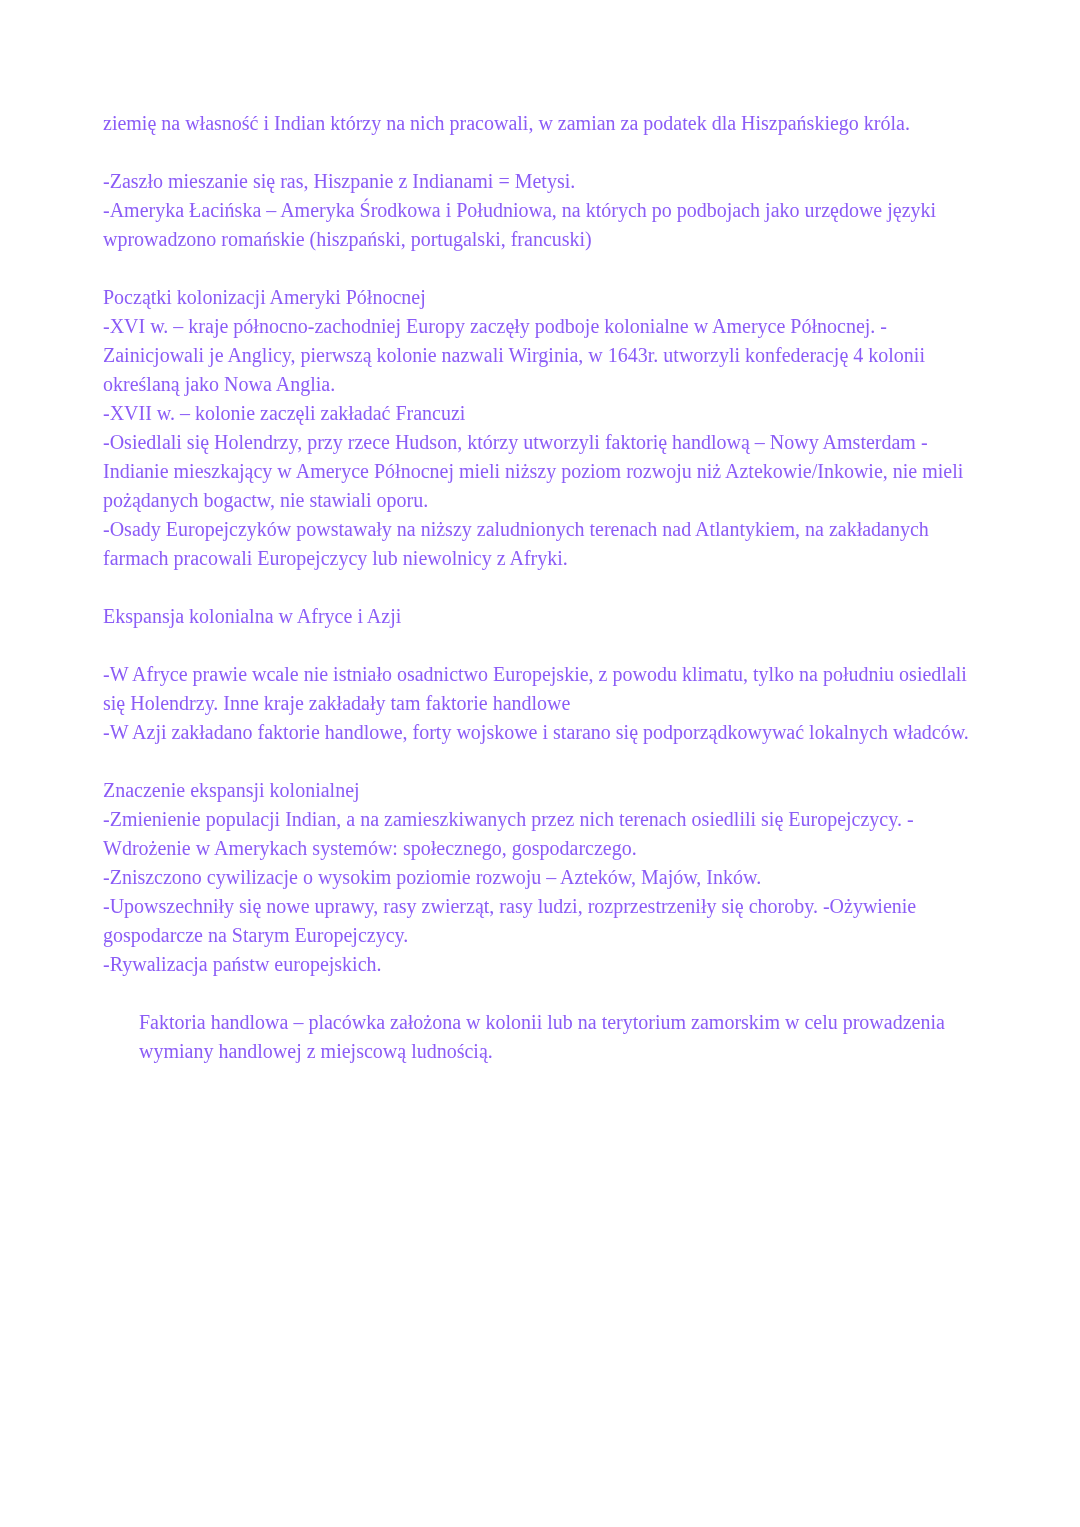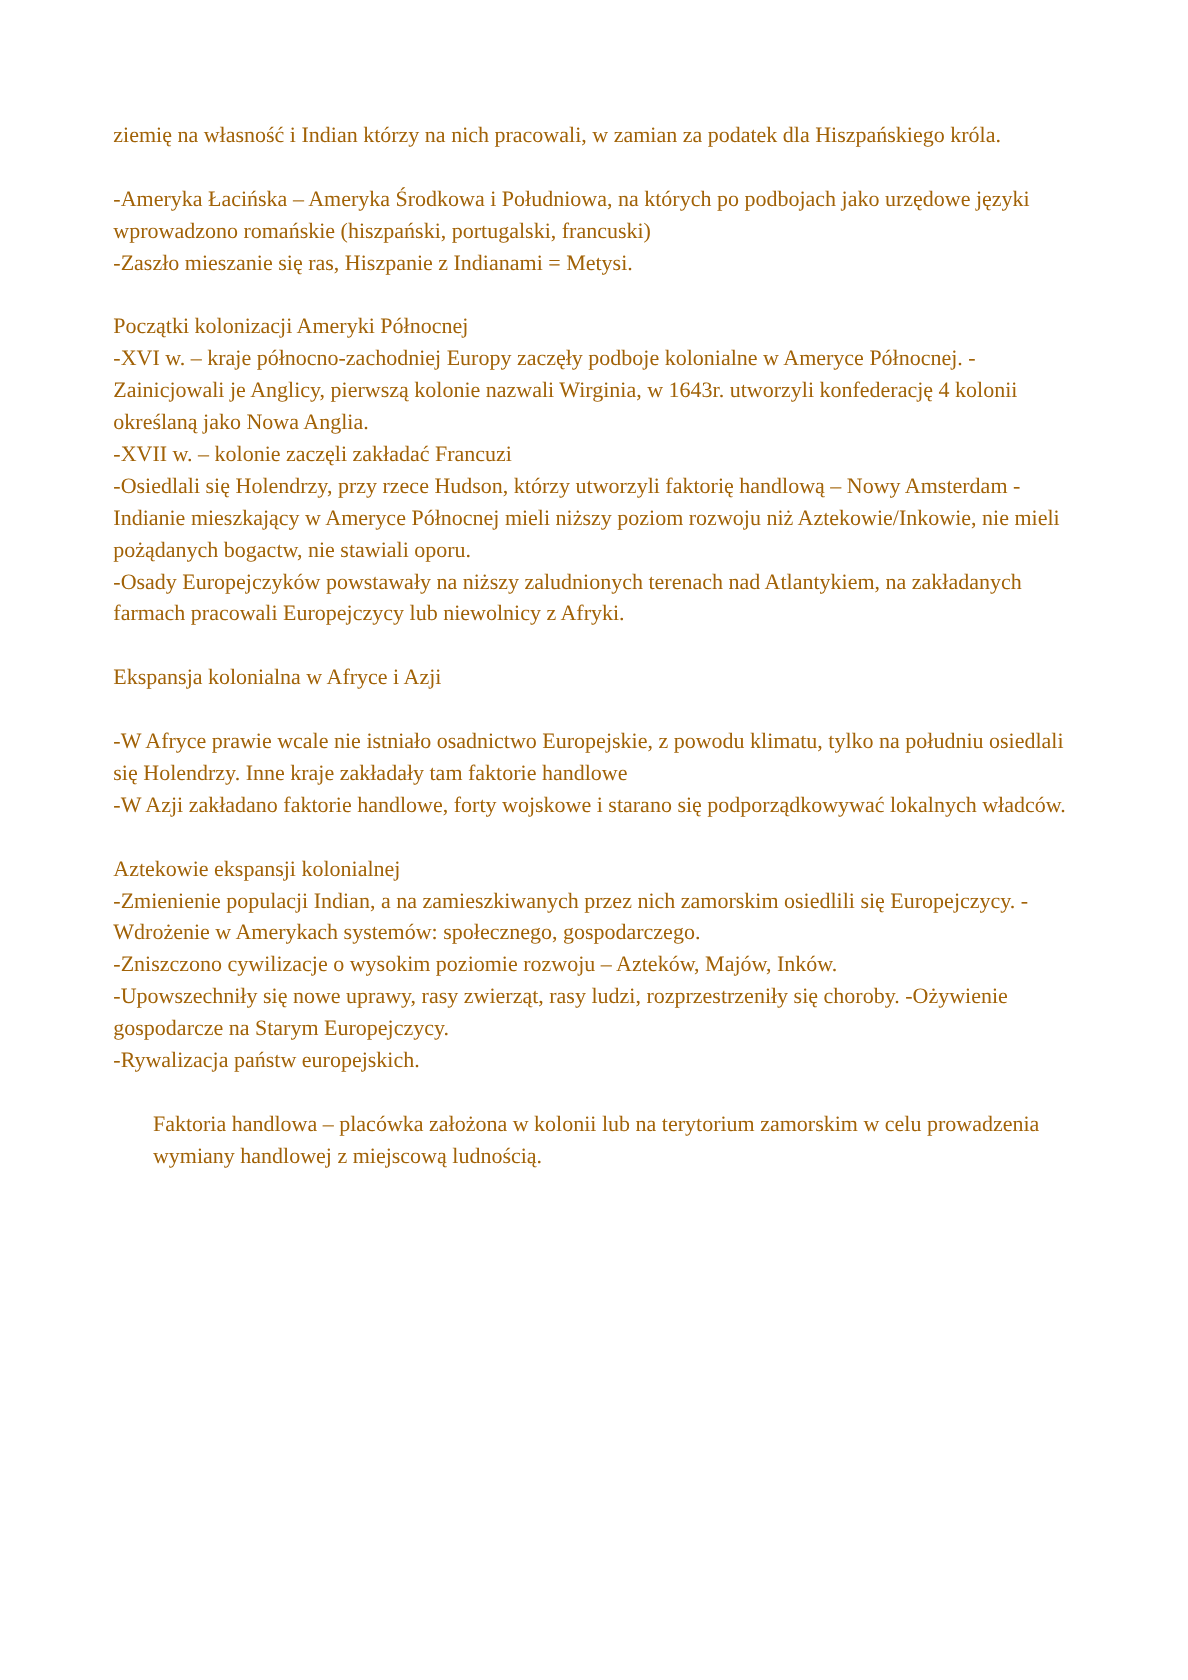"ziemię na własność i Indian" .page { color: #a16207 -> #8b5cf6 }
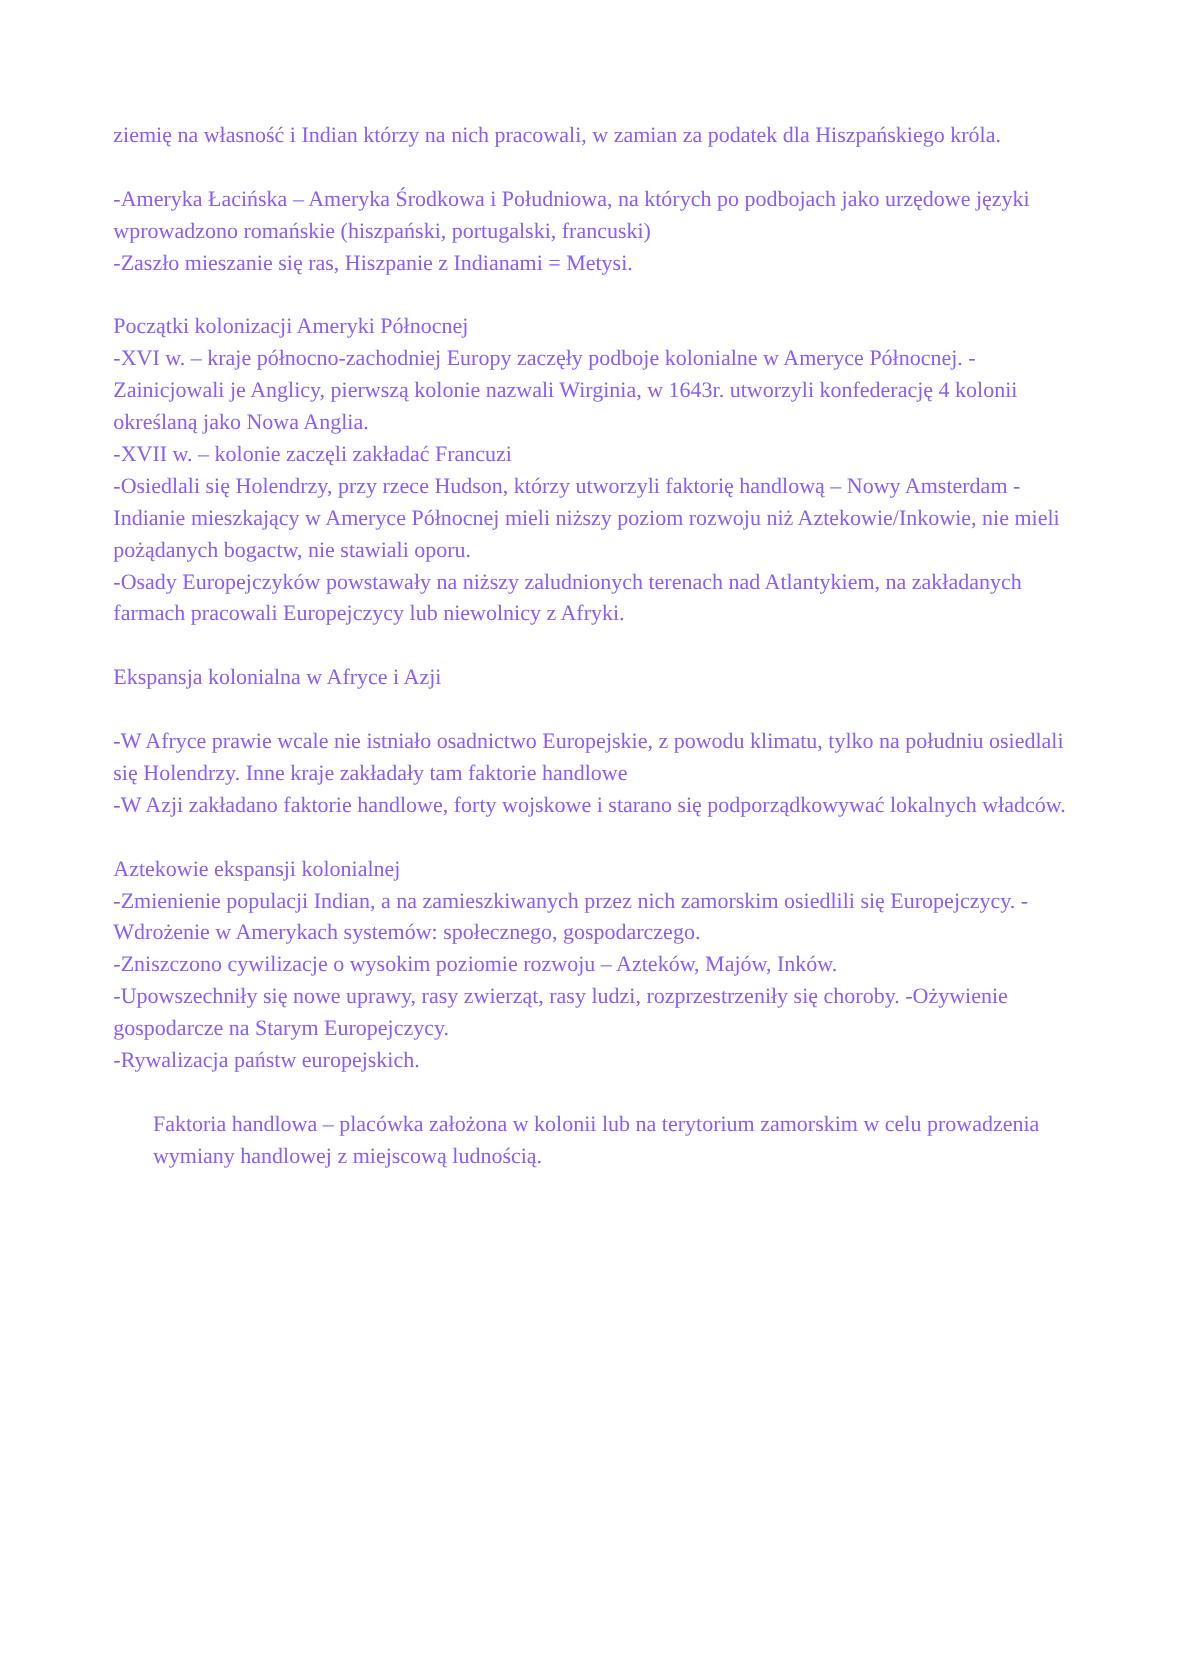"-Ameryka Łacińska – Ameryka Środkowa" p { order: before "-Zaszło mieszanie się ras, Hiszpanie" -> after "-Zaszło mieszanie się ras, Hiszpanie" }
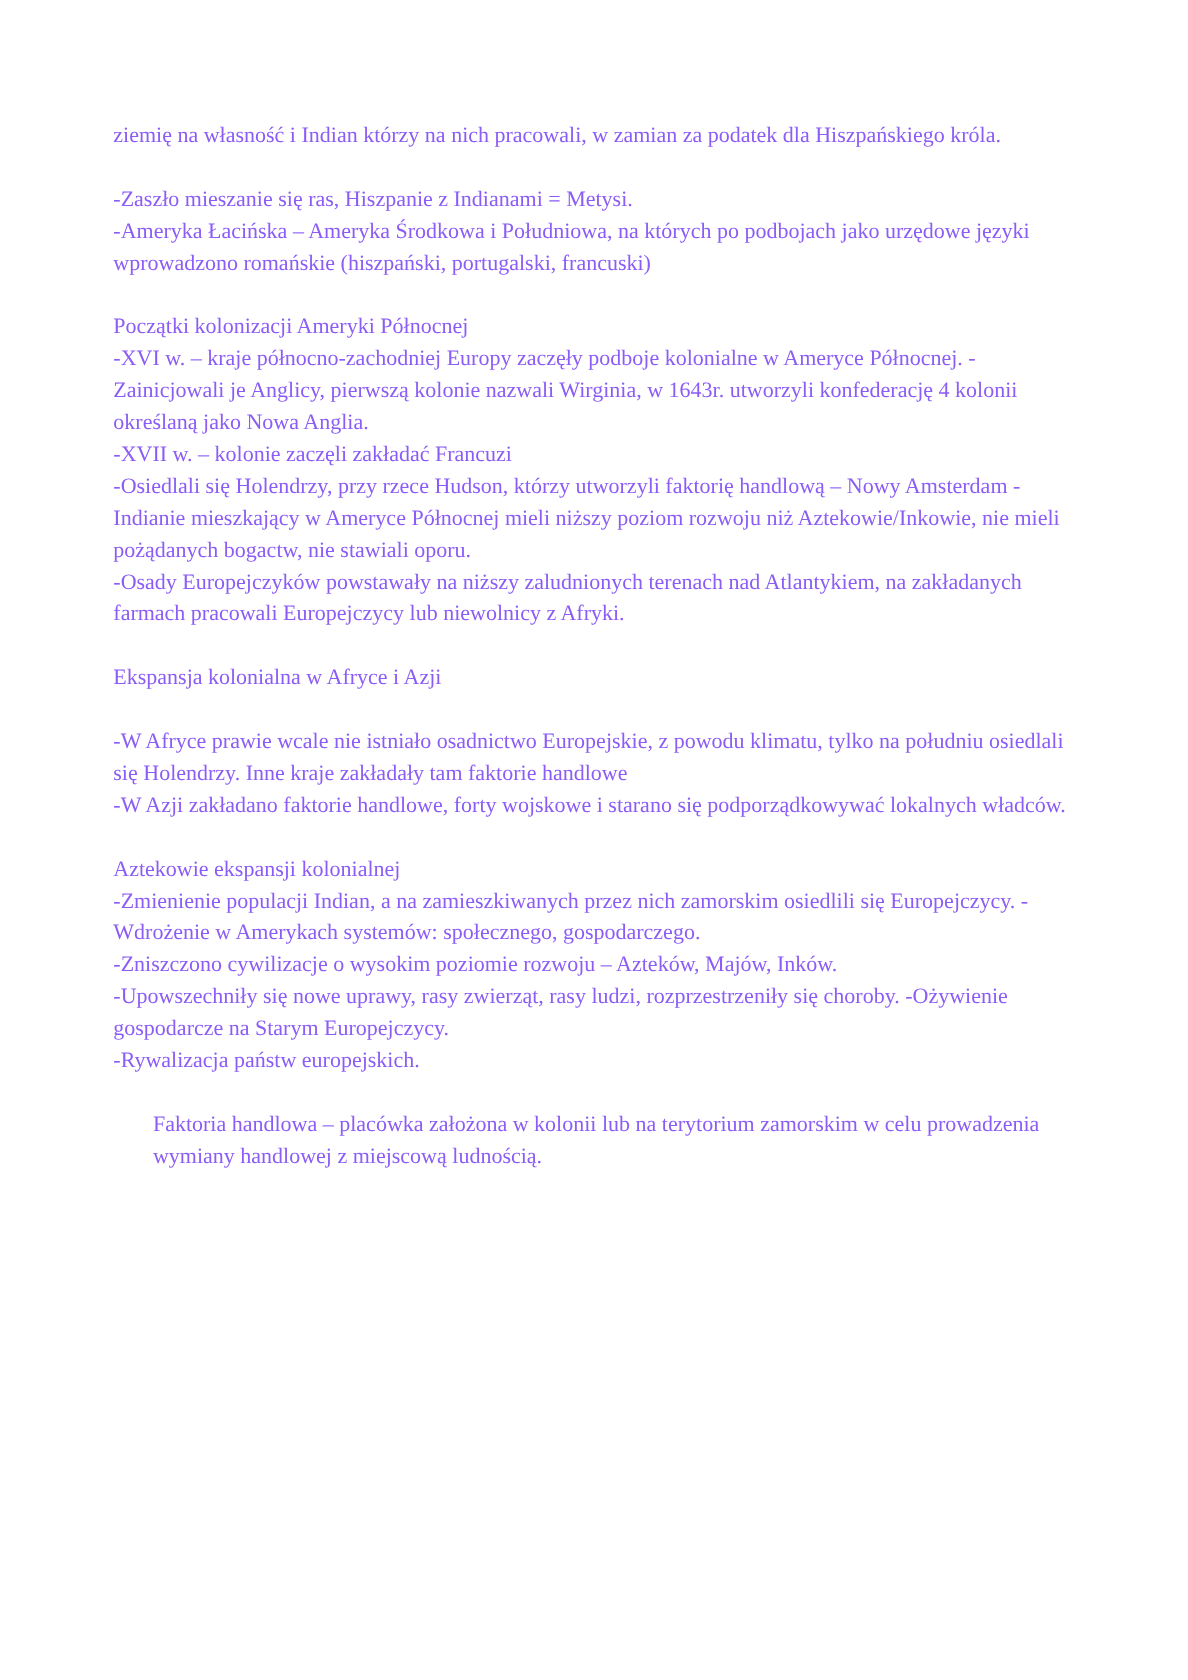"Aztekowie ekspansji kolonialnej" p { text: Aztekowie -> Znaczenie }
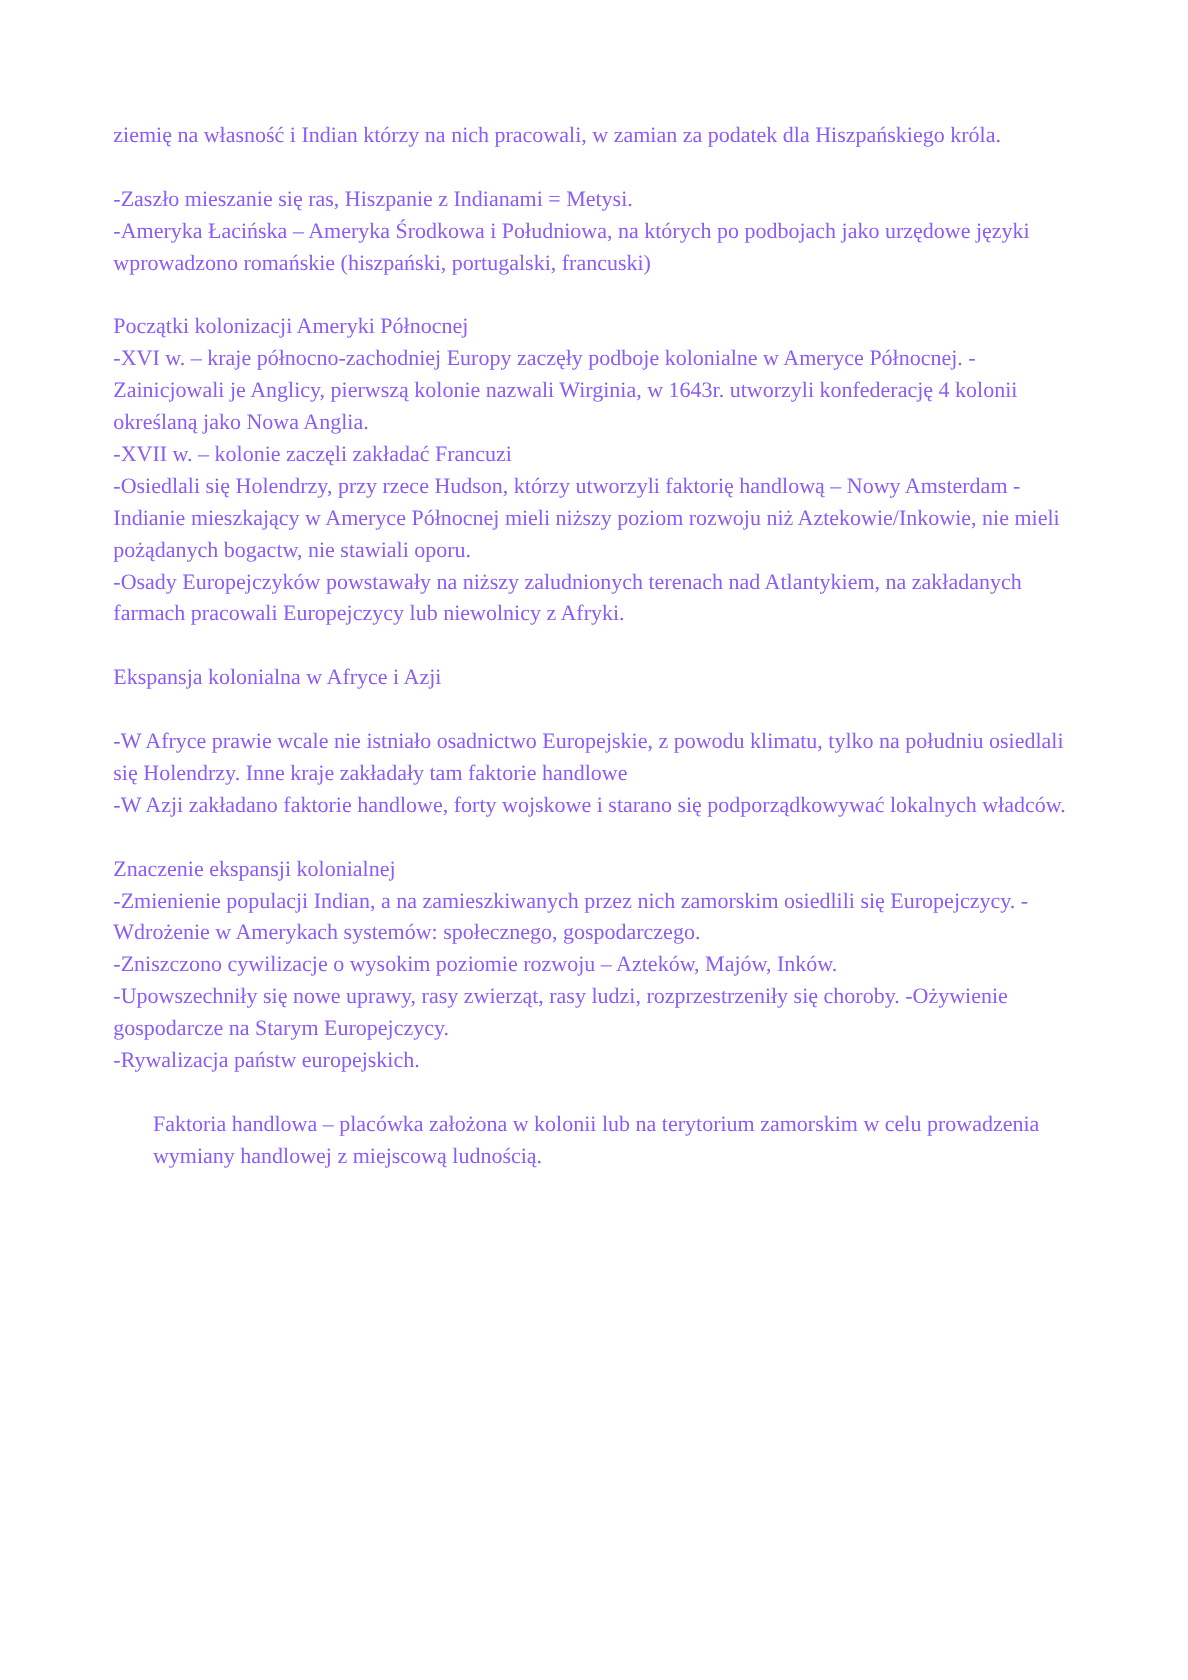"-Zmienienie populacji Indian, a na" p { text: zamorskim -> terenach }
